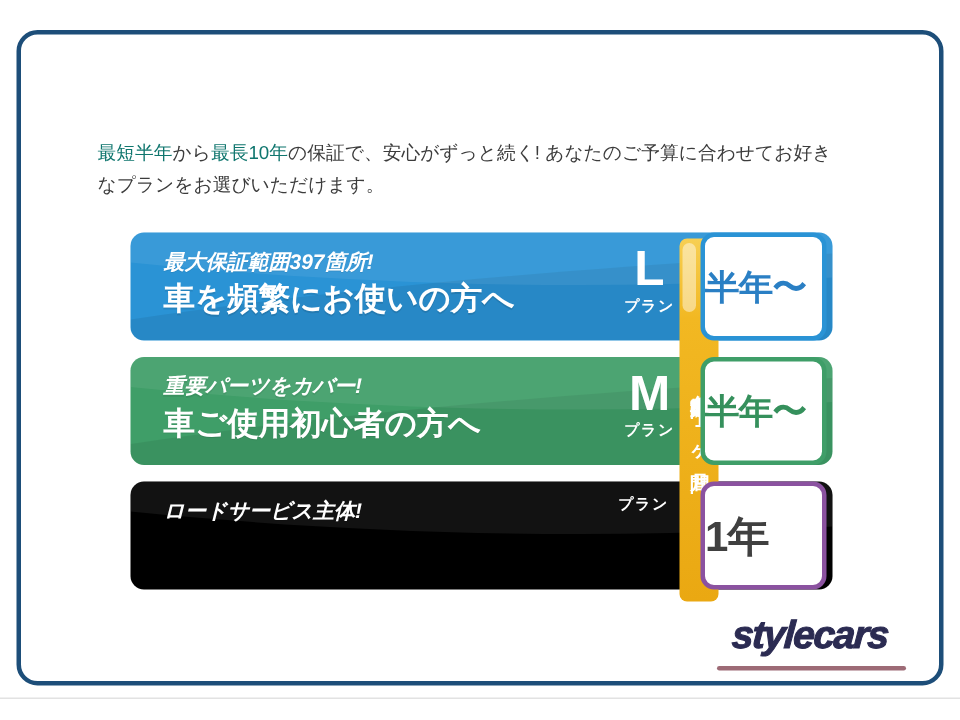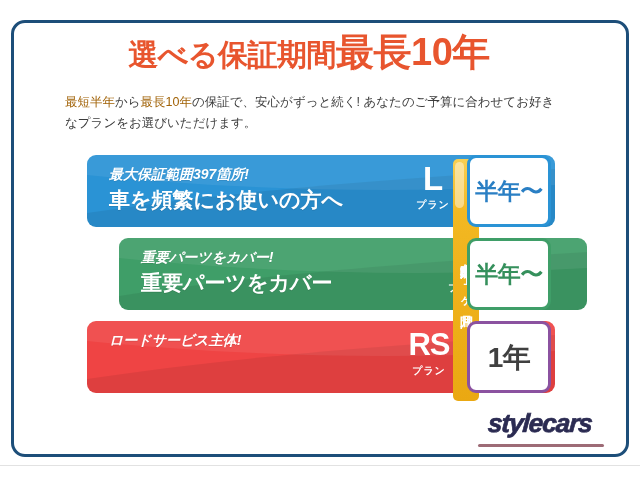"選べる保証期間最長10年" div.headline { html: <div> <span>選べる保証期間</span><span>最長10年</span> </div> -> none }
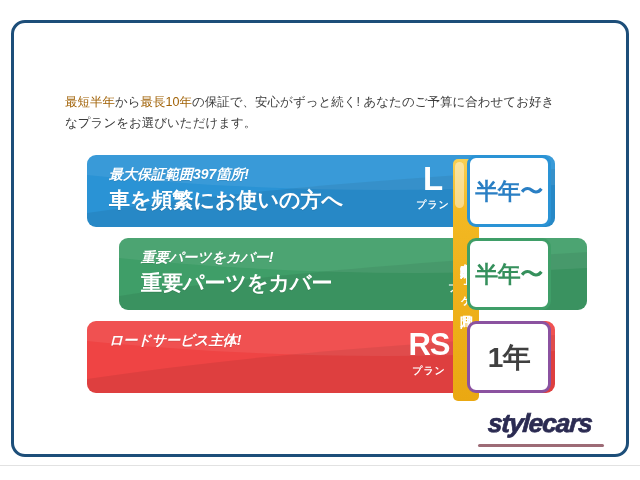"最短半年" .subtitle .red { color: #a16207 -> #0f766e }
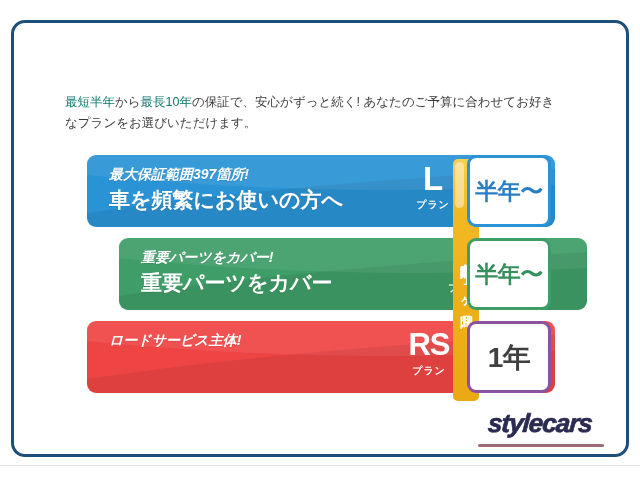"半年〜" .term-badge { justify-content: center -> flex-start }
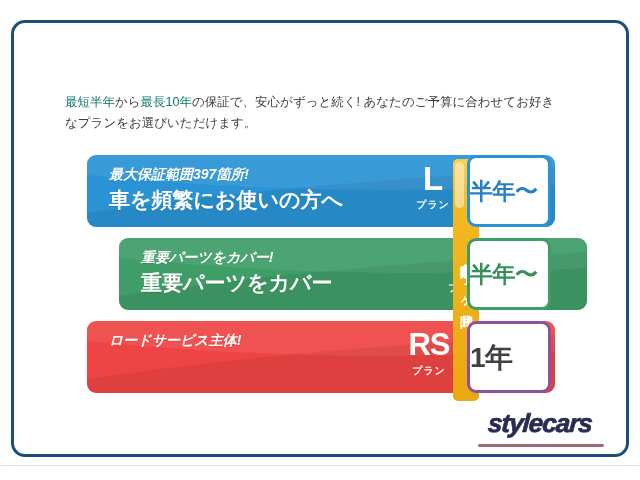"重要パーツをカバー!" .row.r2 { margin-left: 32px -> none }
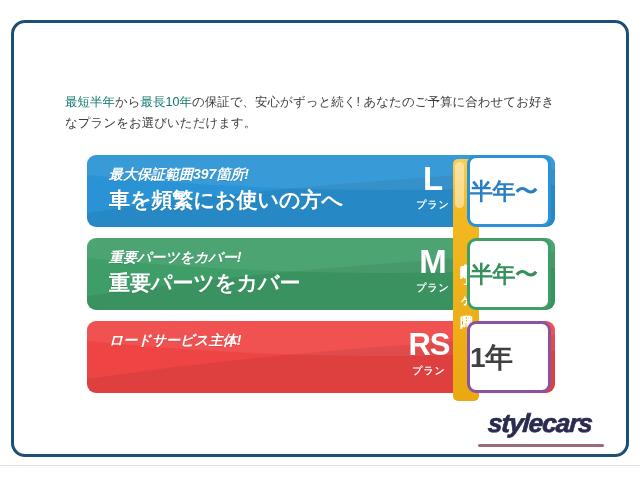"重要パーツをカバー" div.copy-big { text: 重要パーツをカバー -> 車ご使用初心者の方へ }
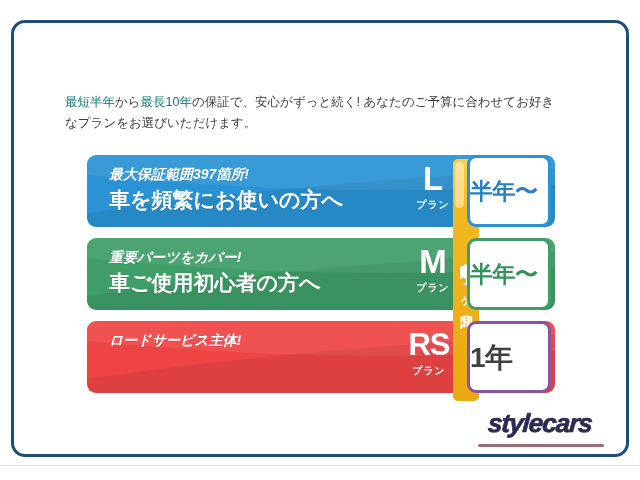"ロードサービス主体!" .row.r3 { background: #ef4444 -> #000000 }
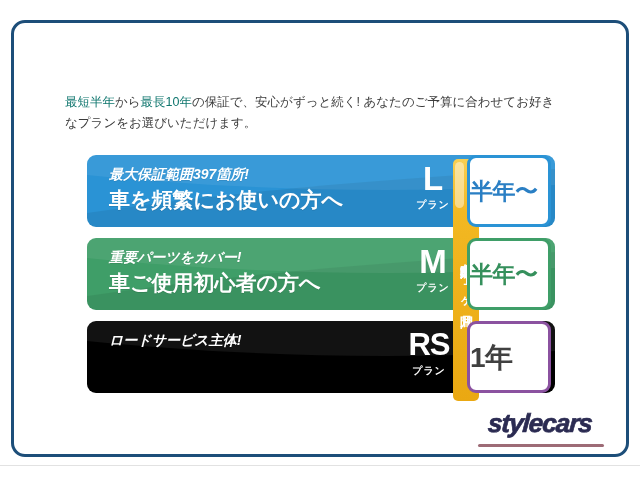"RS" div.plan-letter { html: <div>RS</div> -> none }
